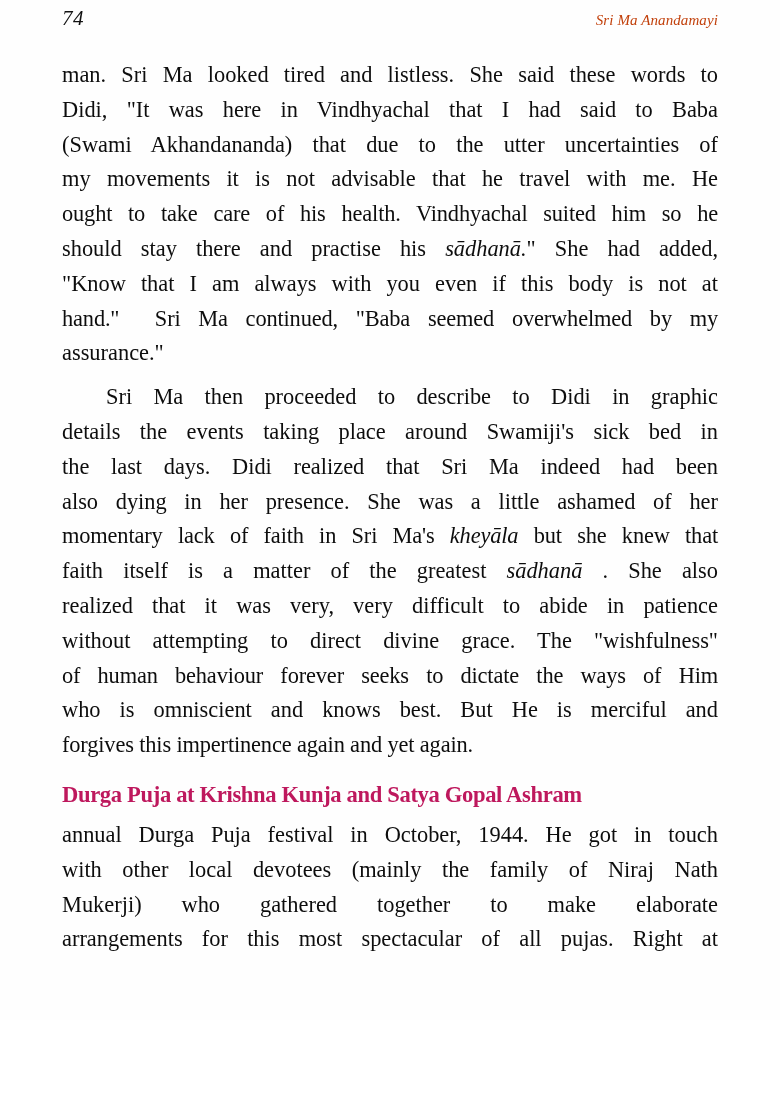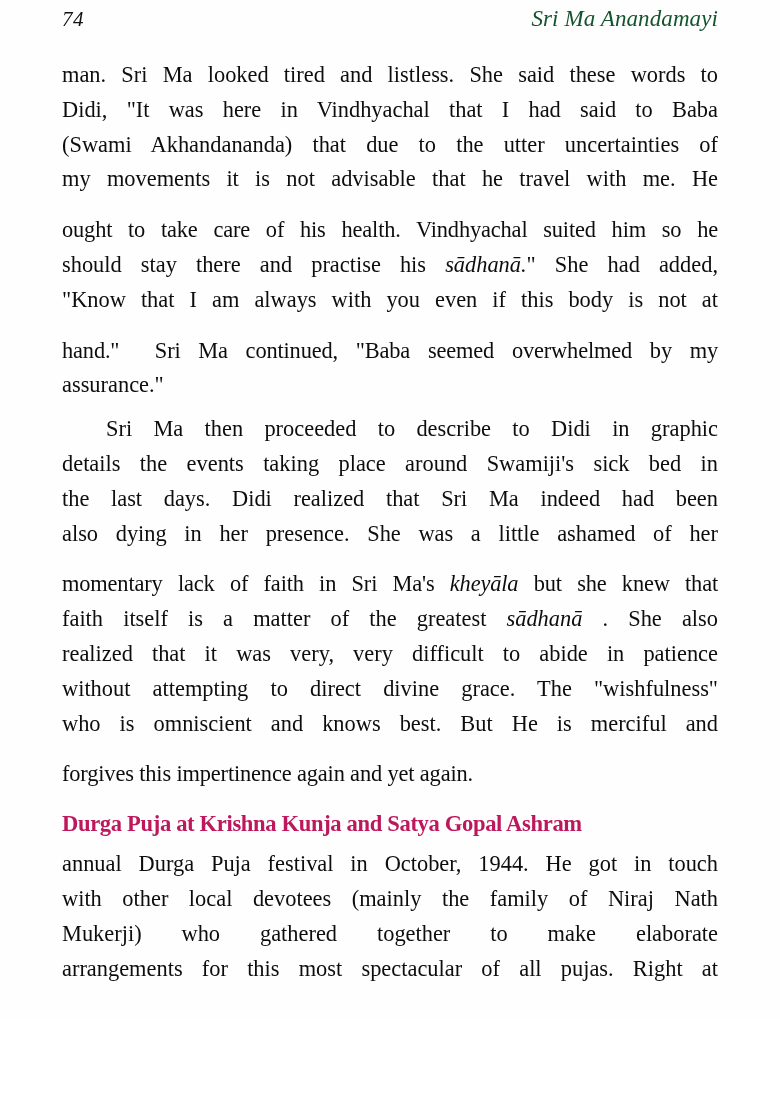"Sri Ma Anandamayi" .head-title { color: #14532d -> #c2410c; font-size: 23px -> 15px }
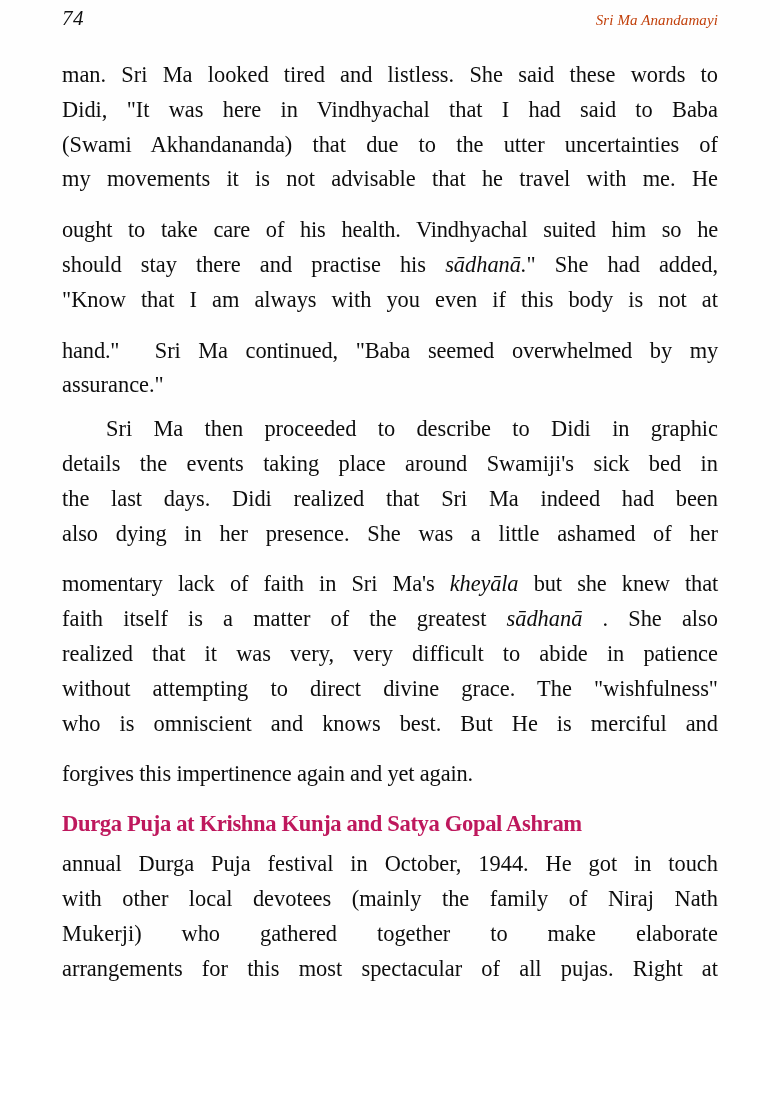"ought to take care of" .ln.tight { margin-top: 16px -> none }
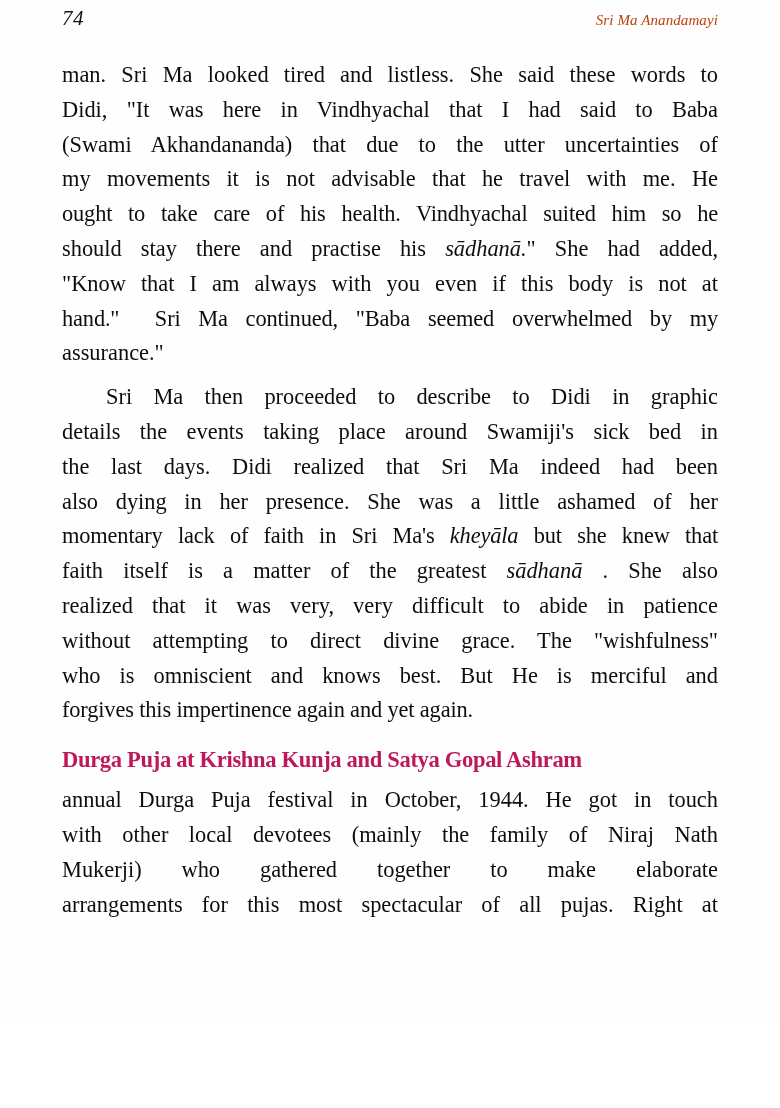"of human behaviour forever seeks" span.ln { html: none -> <span>of human behaviour forever seeks to dictate the ways of Him</span> }
